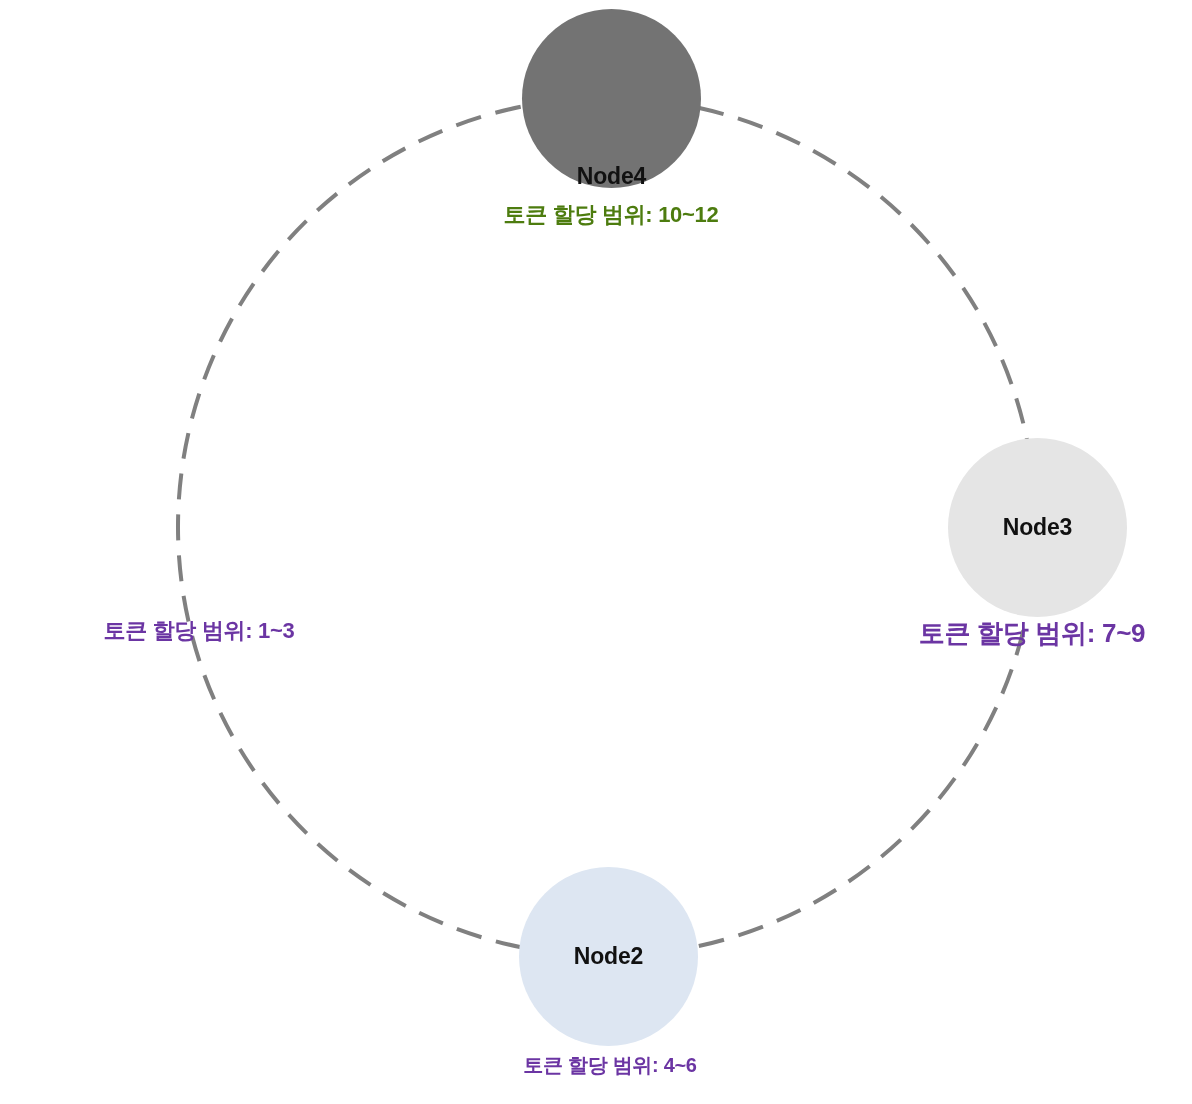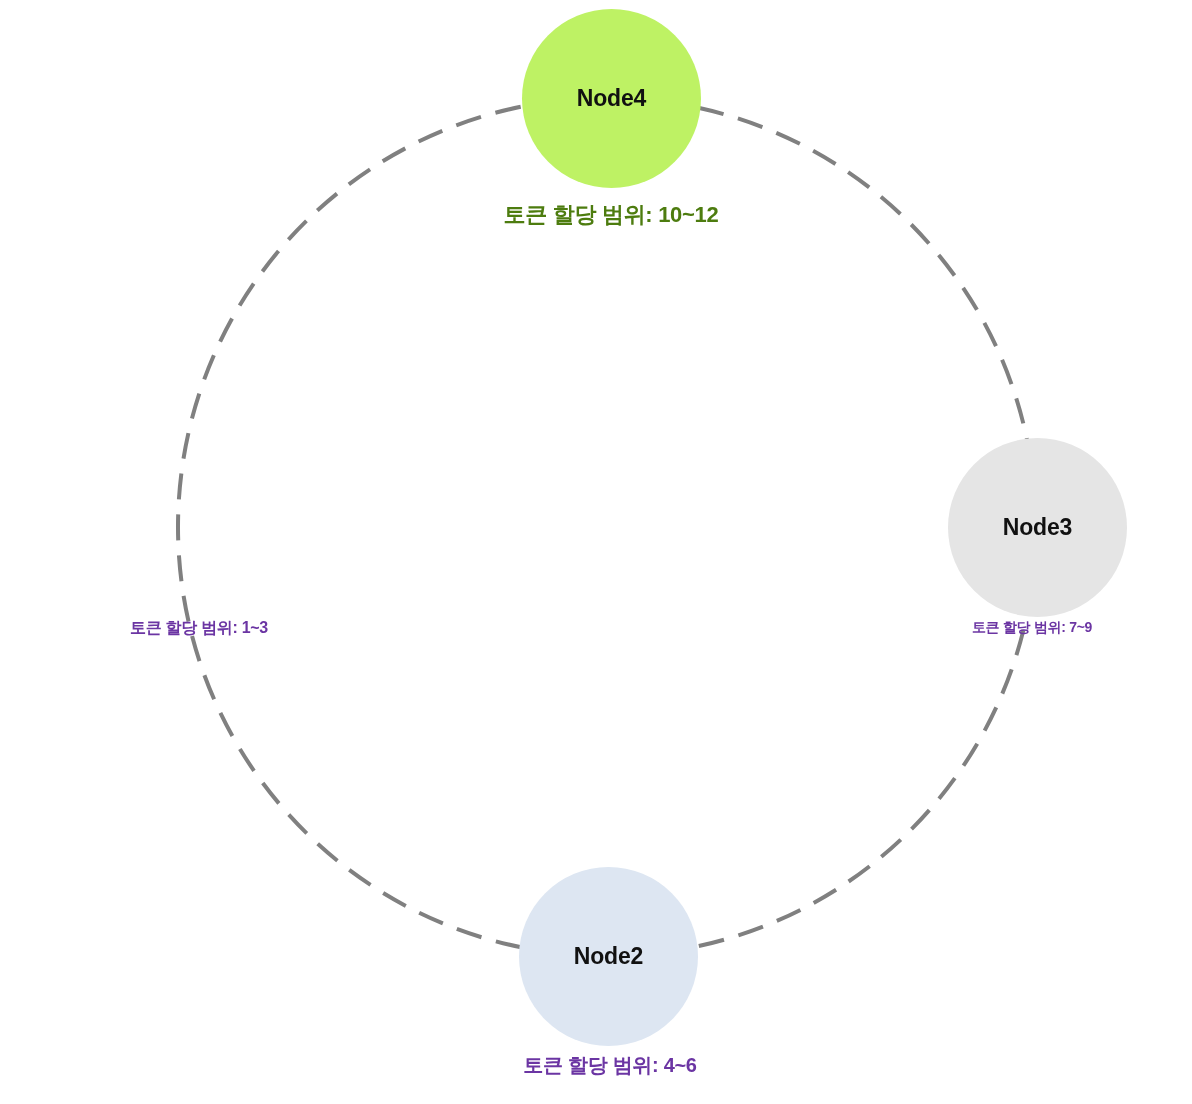"Node4" div.node { align-items: none -> flex-end; background: #bef264 -> #737373 }
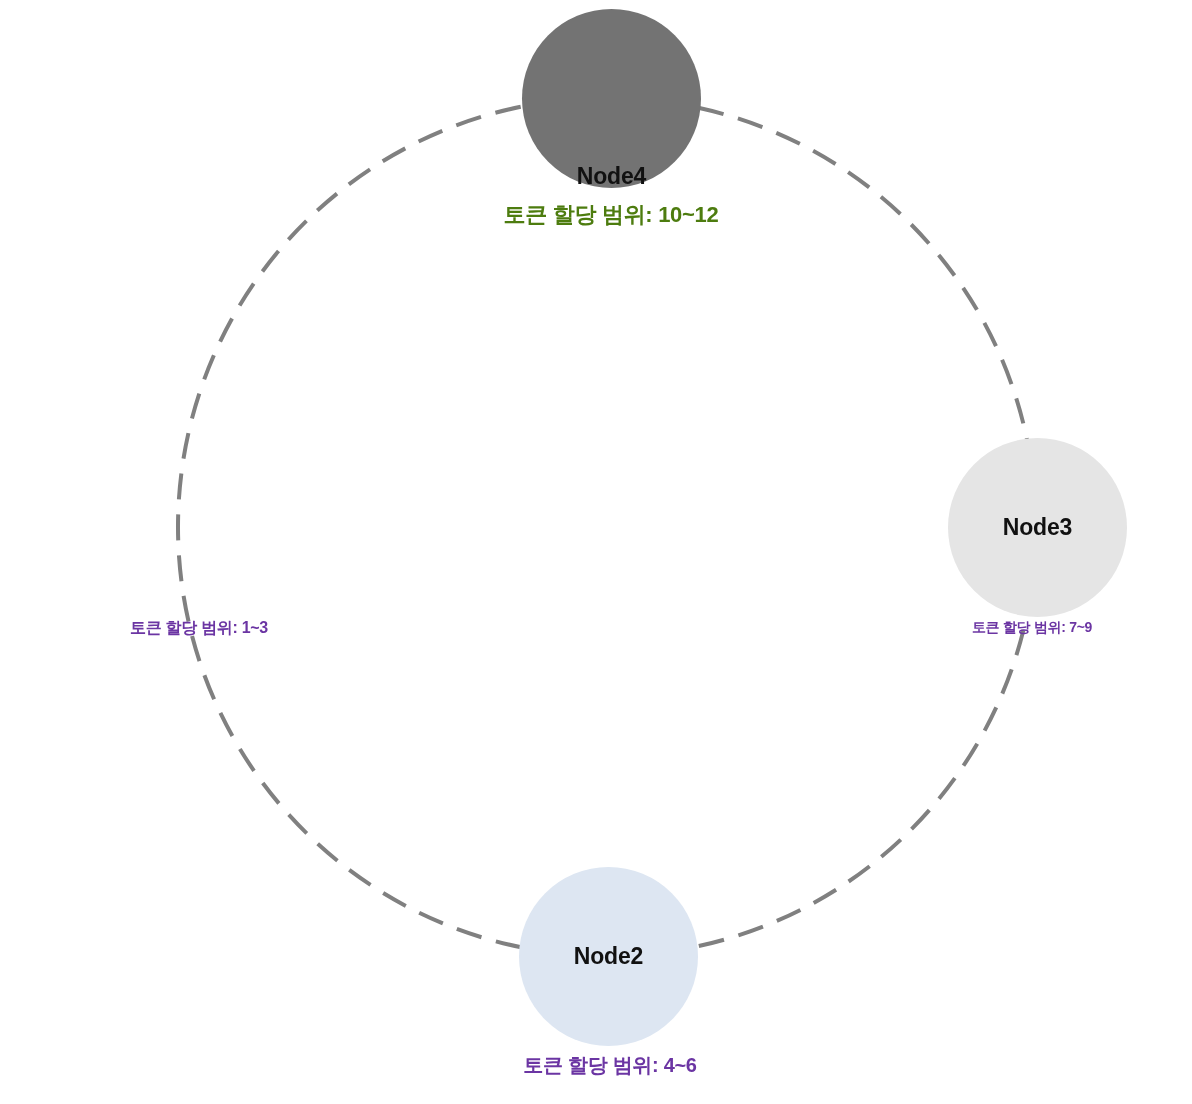"토큰 할당 범위: 1~3" div.range-label { font-size: 16px -> 22px }
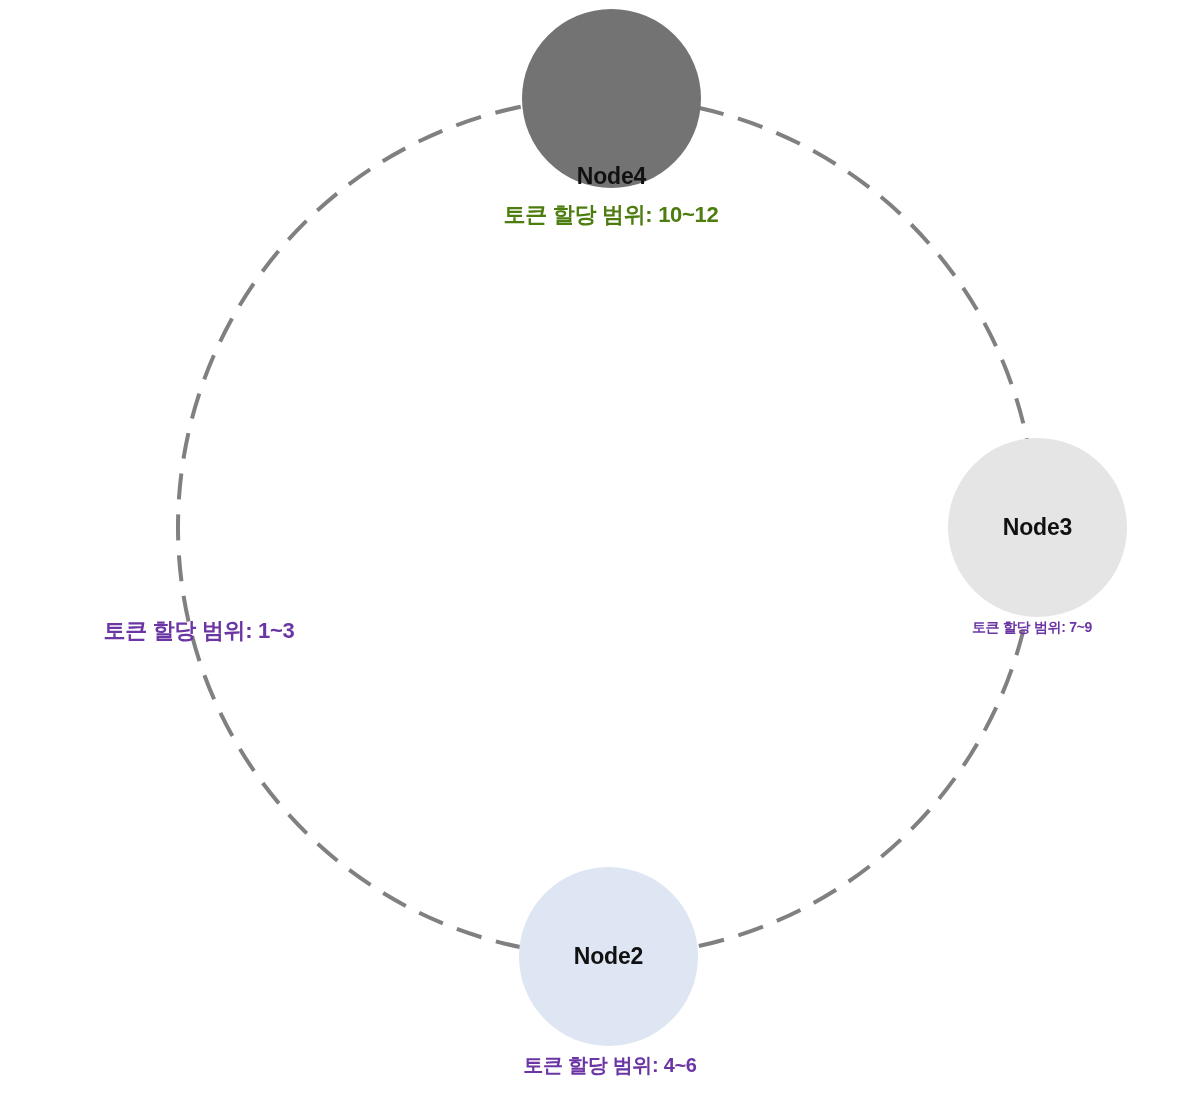"토큰 할당 범위: 7~9" div.range-label { font-size: 14px -> 26px }
